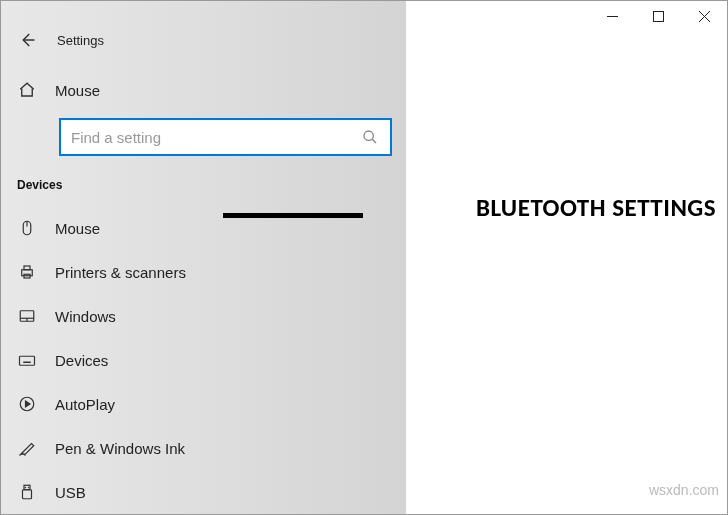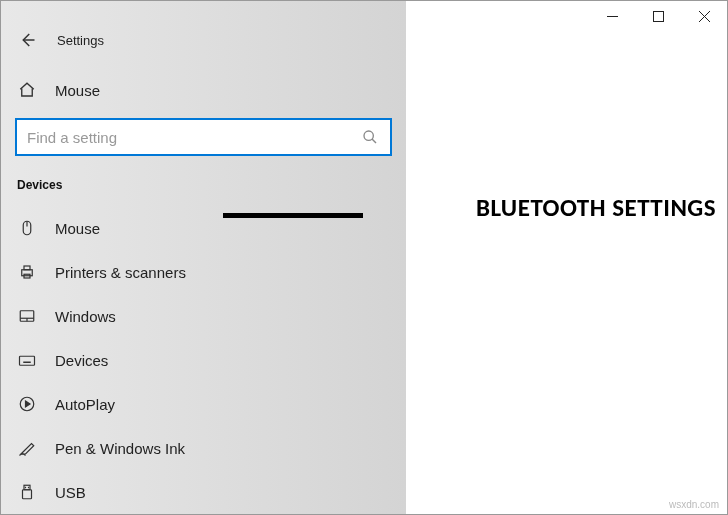"Find a setting" .search-wrap { margin-left: none -> 44px }
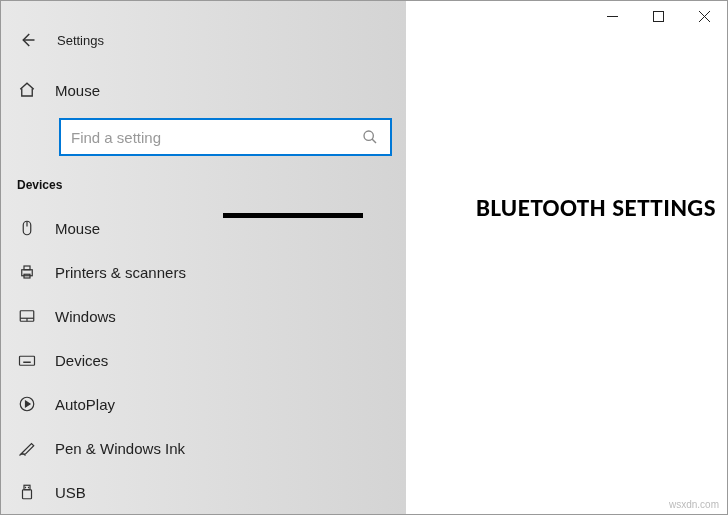"wsxdn.com" .watermark { bottom: 4px -> 16px; font-size: 10px -> 14px }
